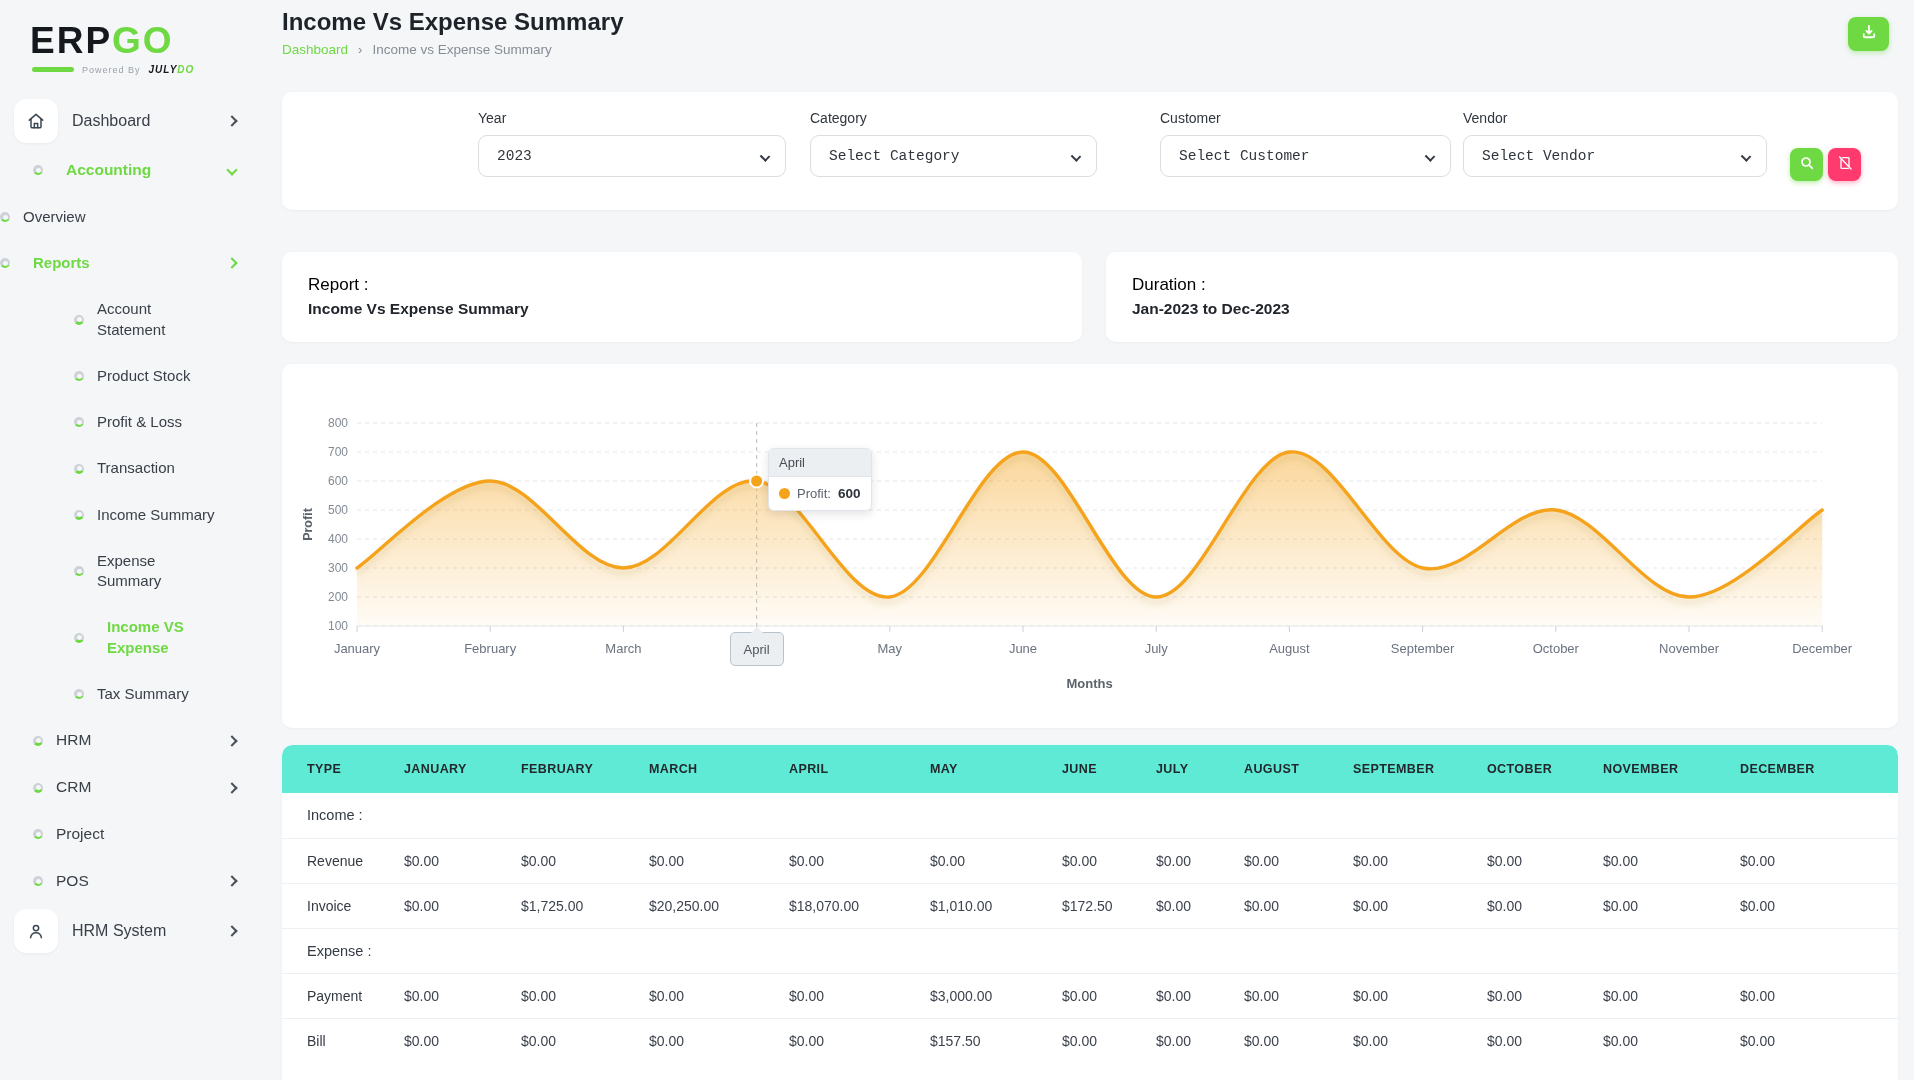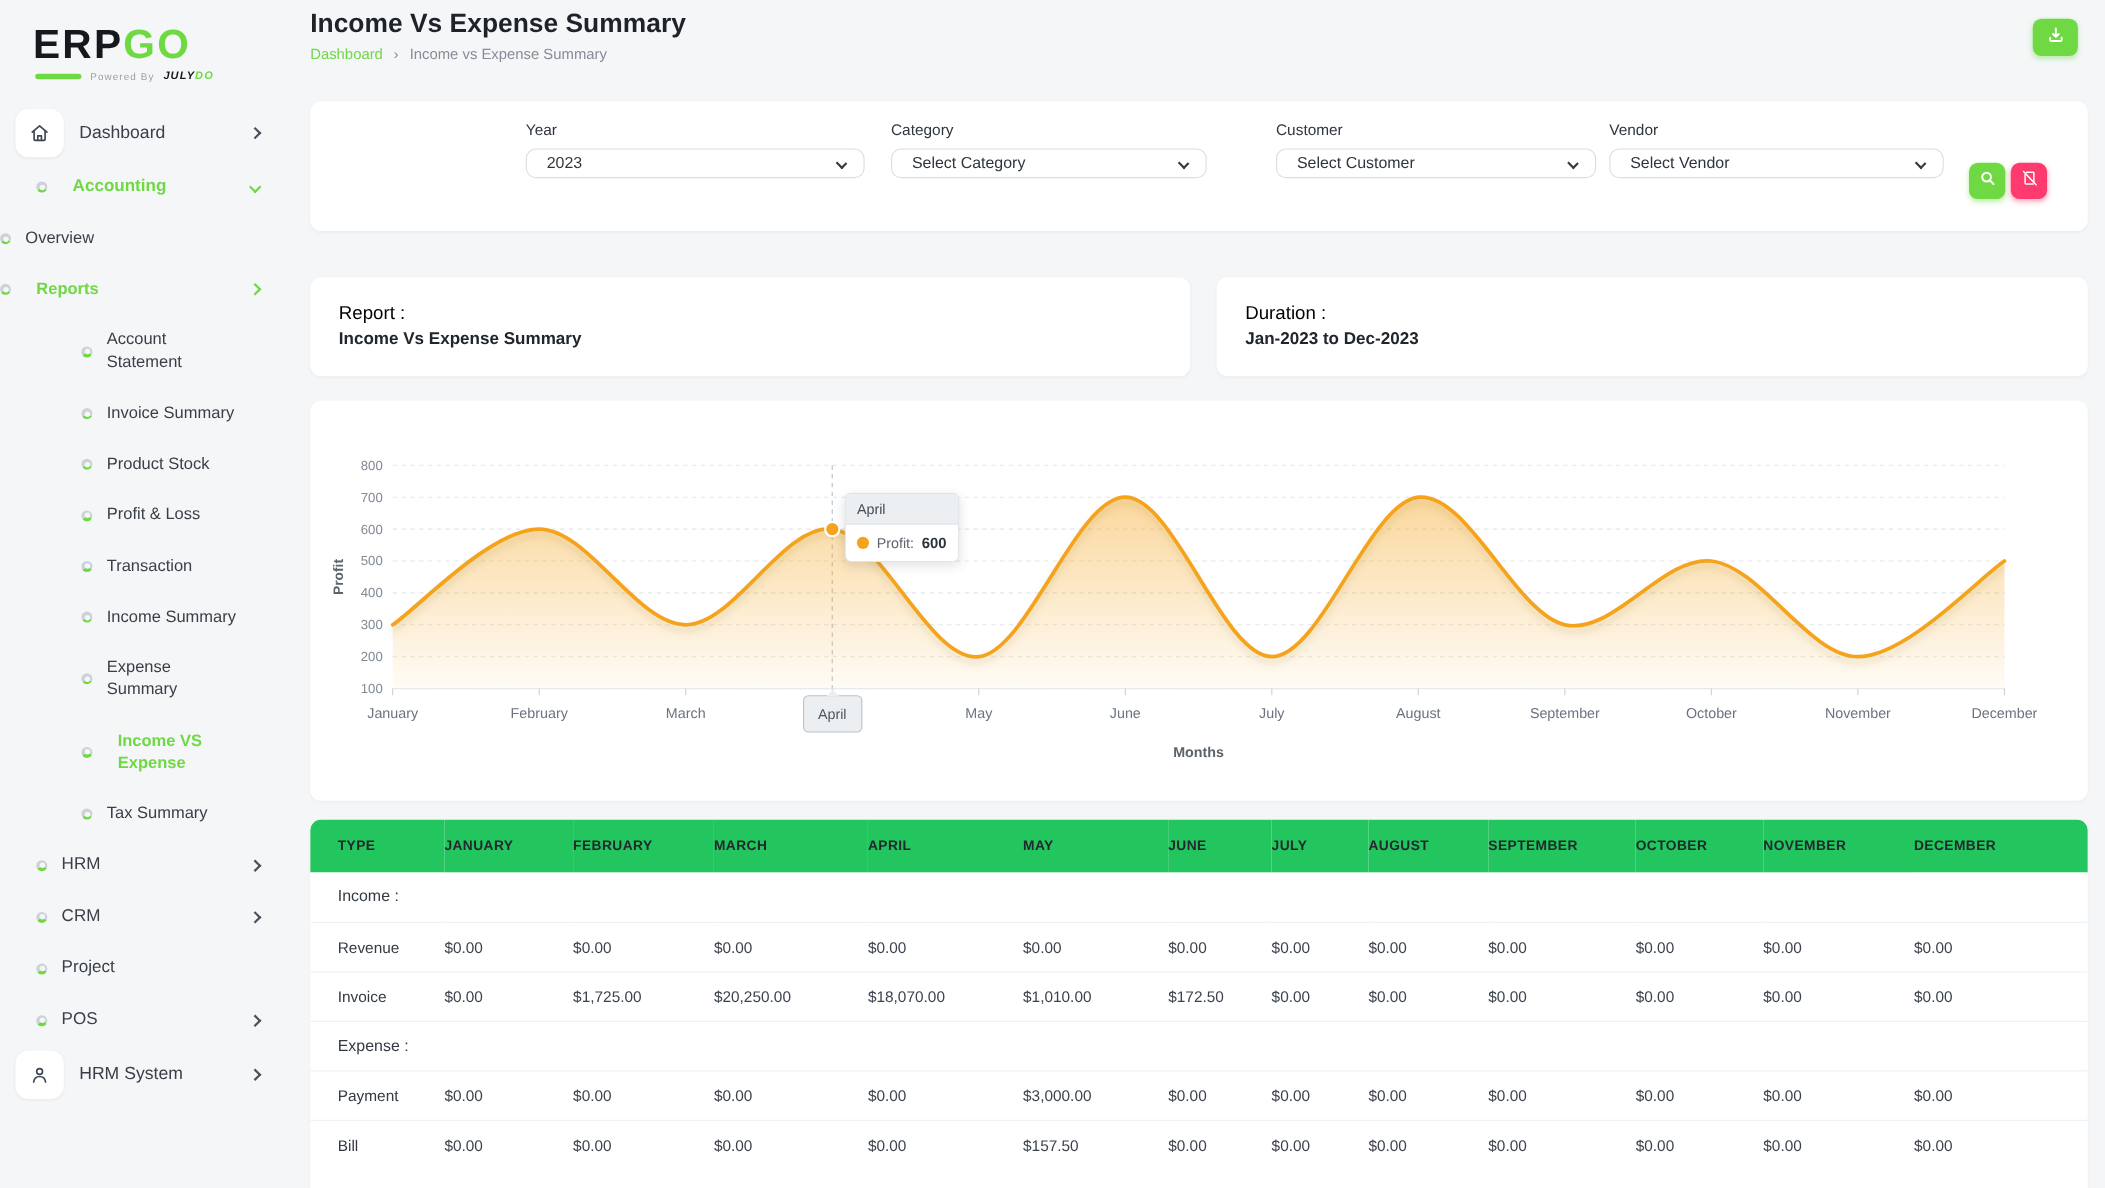"2023" .f-select { font-family: none -> Liberation Mono, monospace; height: 27px -> 42px }
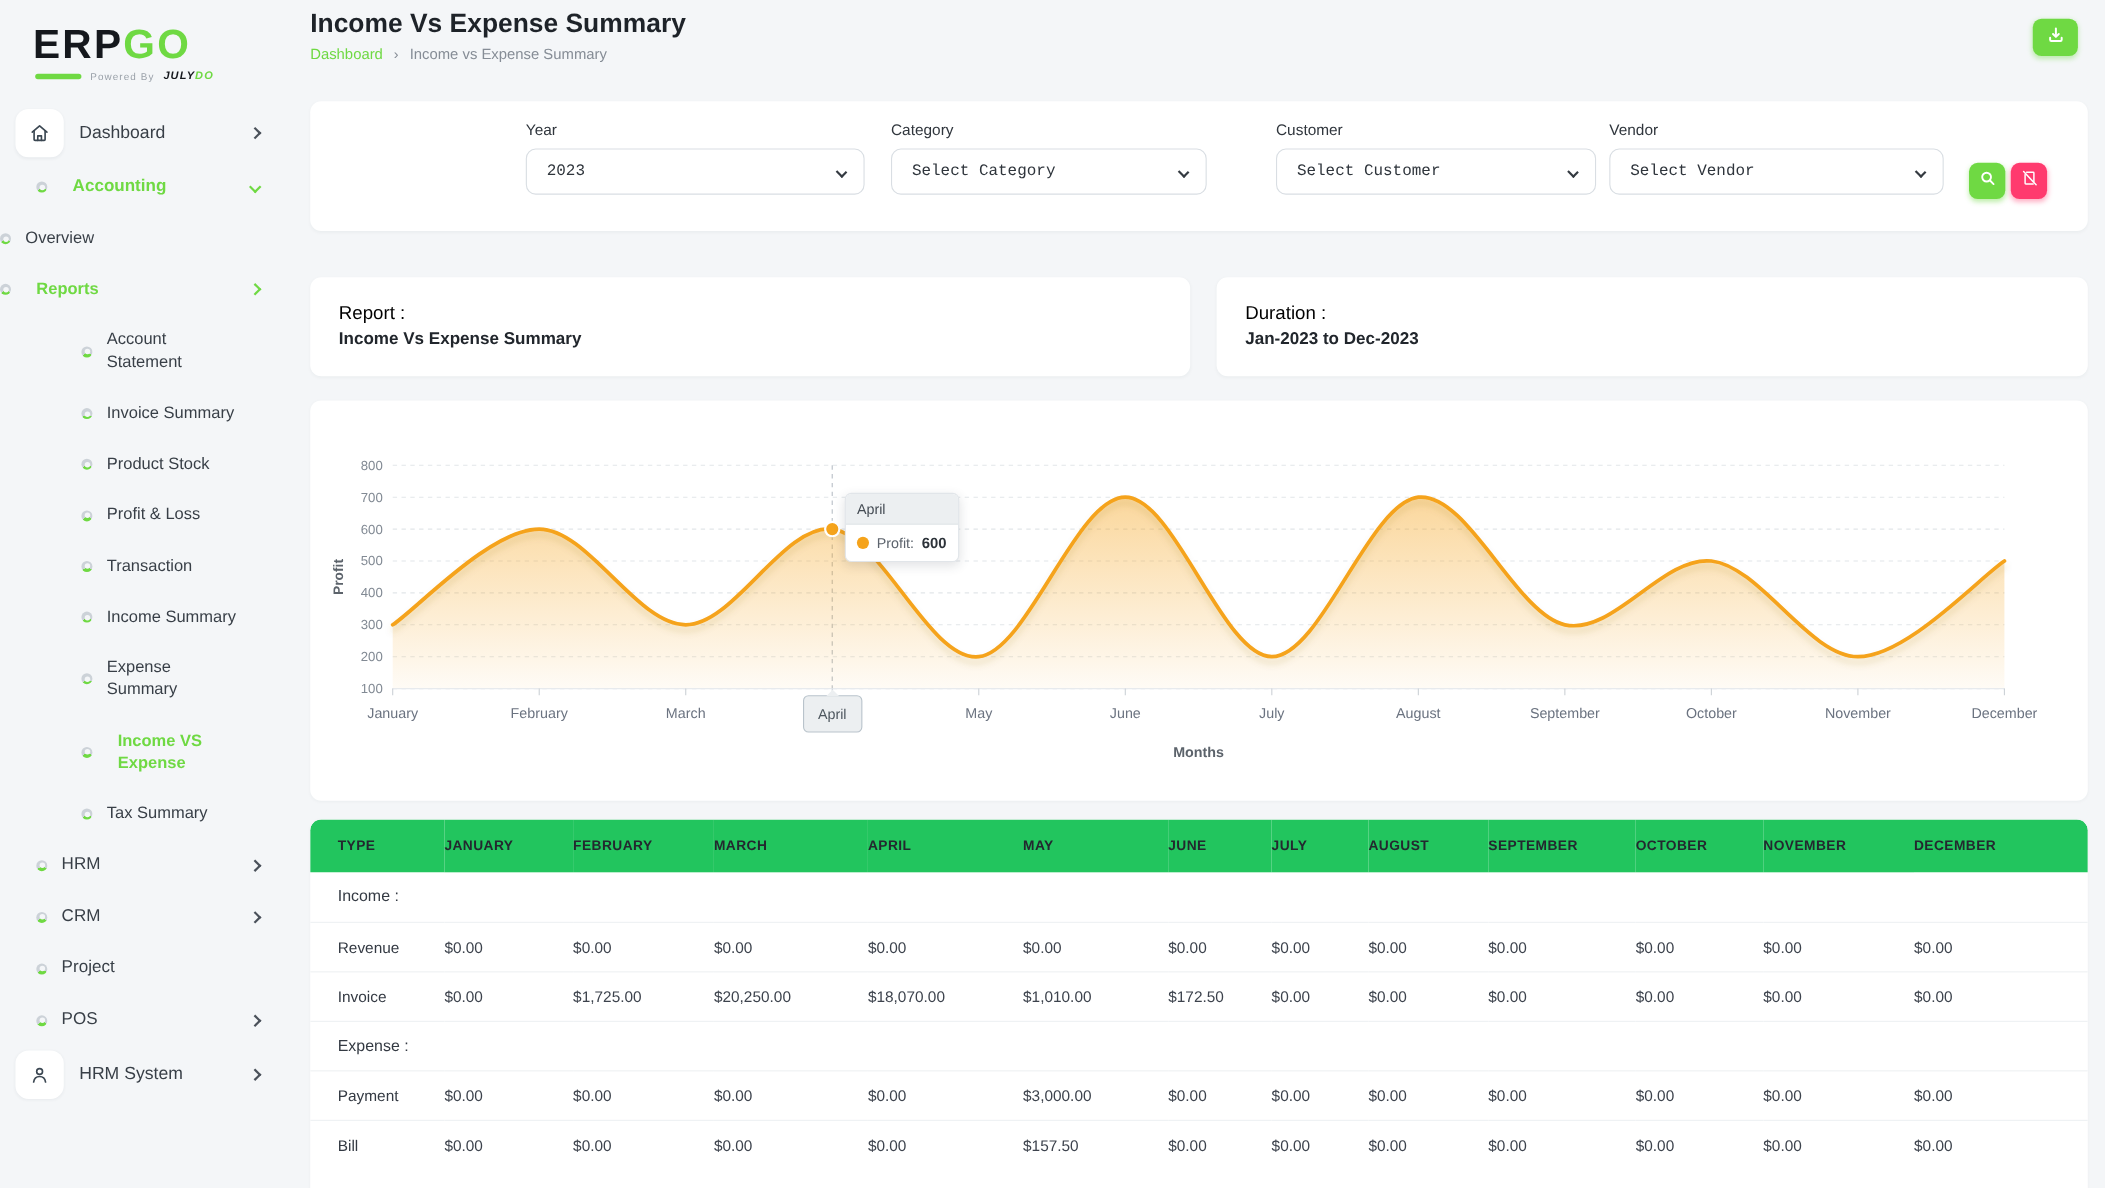"Invoice Summary" div.s-item { html: <div> <span></span> <span>Invoice Summary</span> </div> -> none }
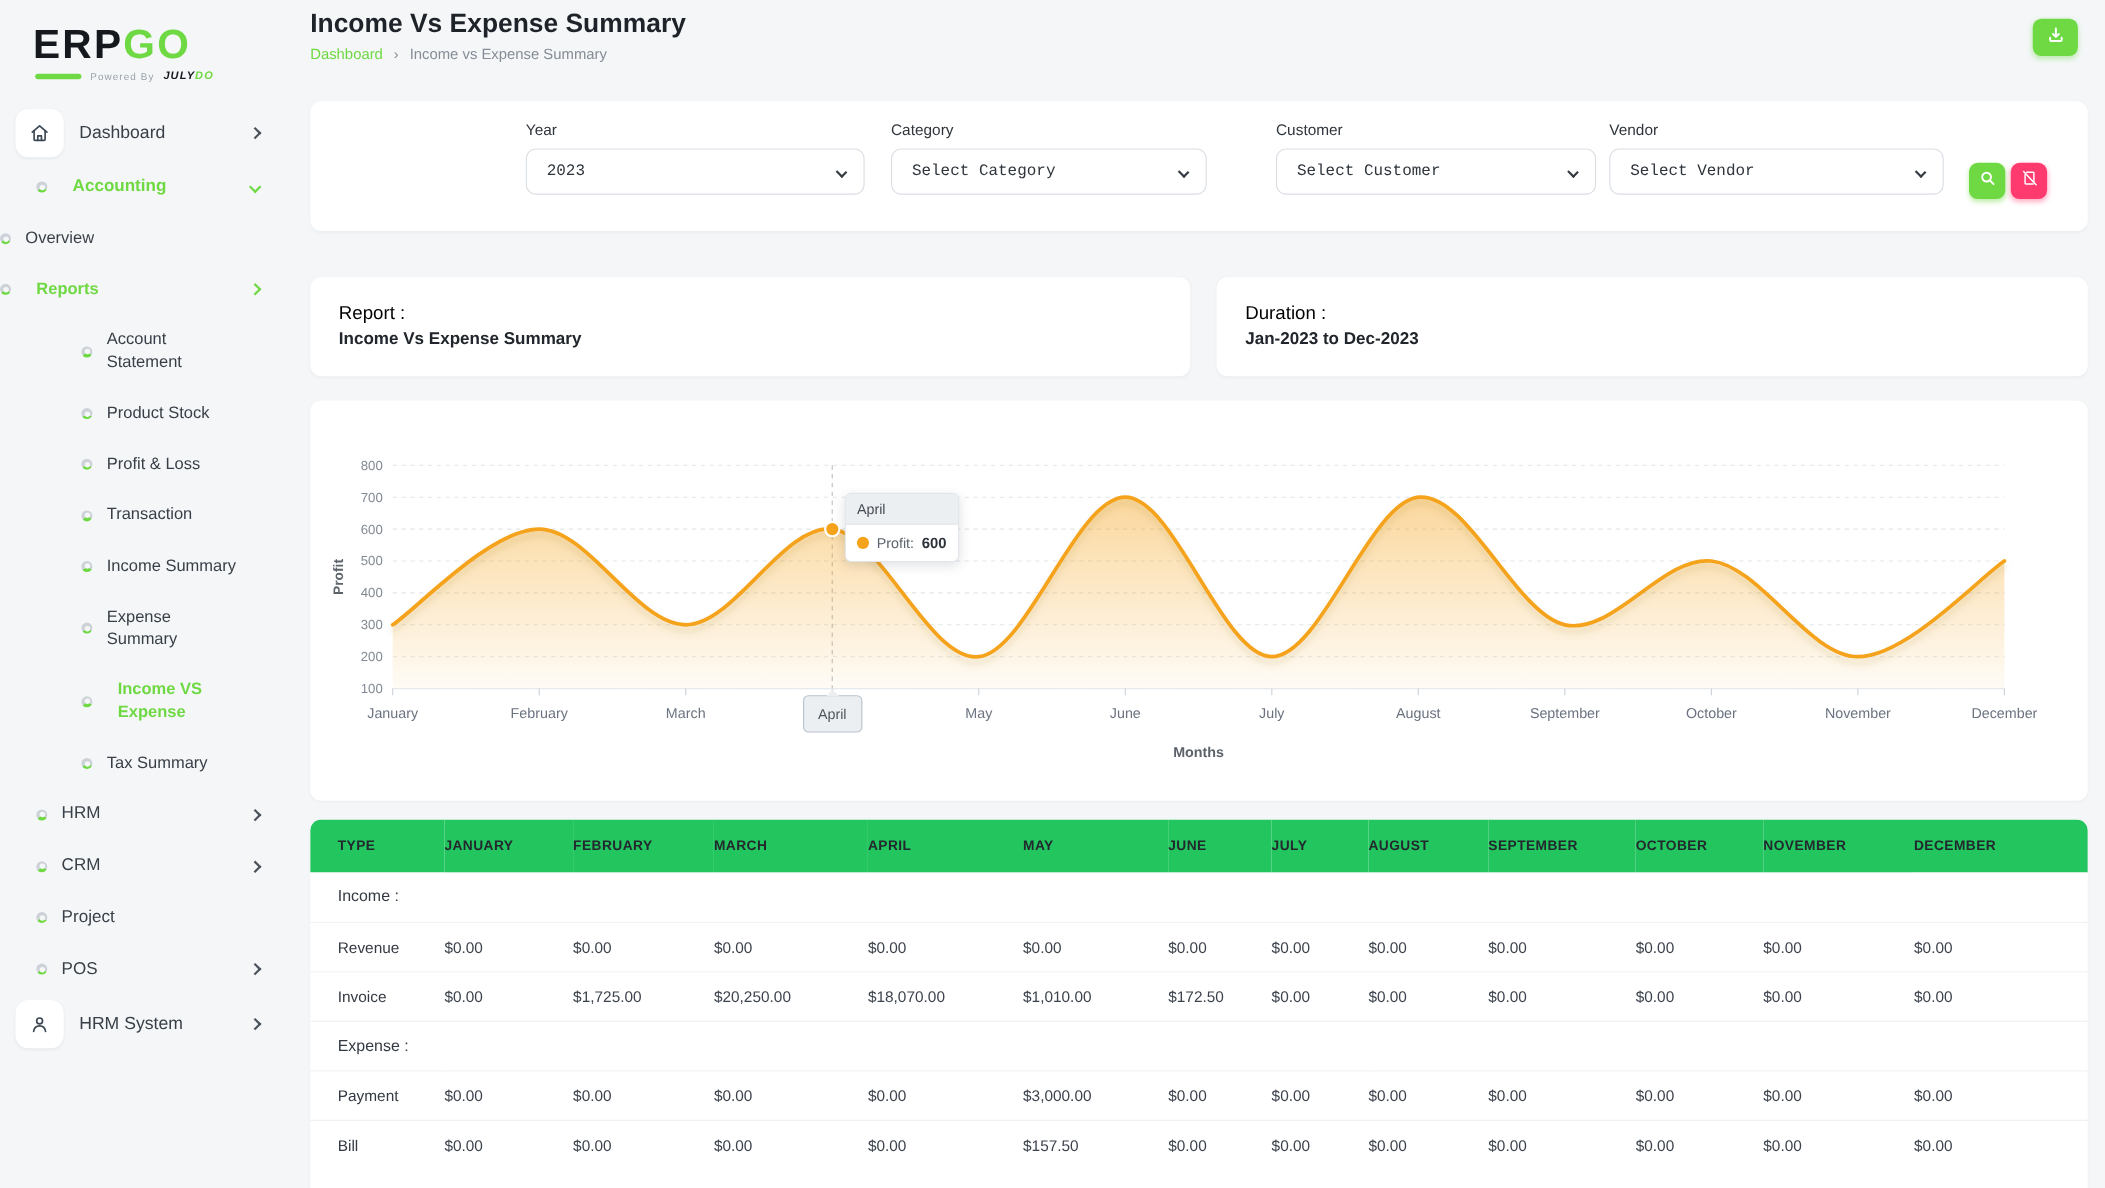"TYPE" thead th { background: #22c55e -> #5eead4 }
